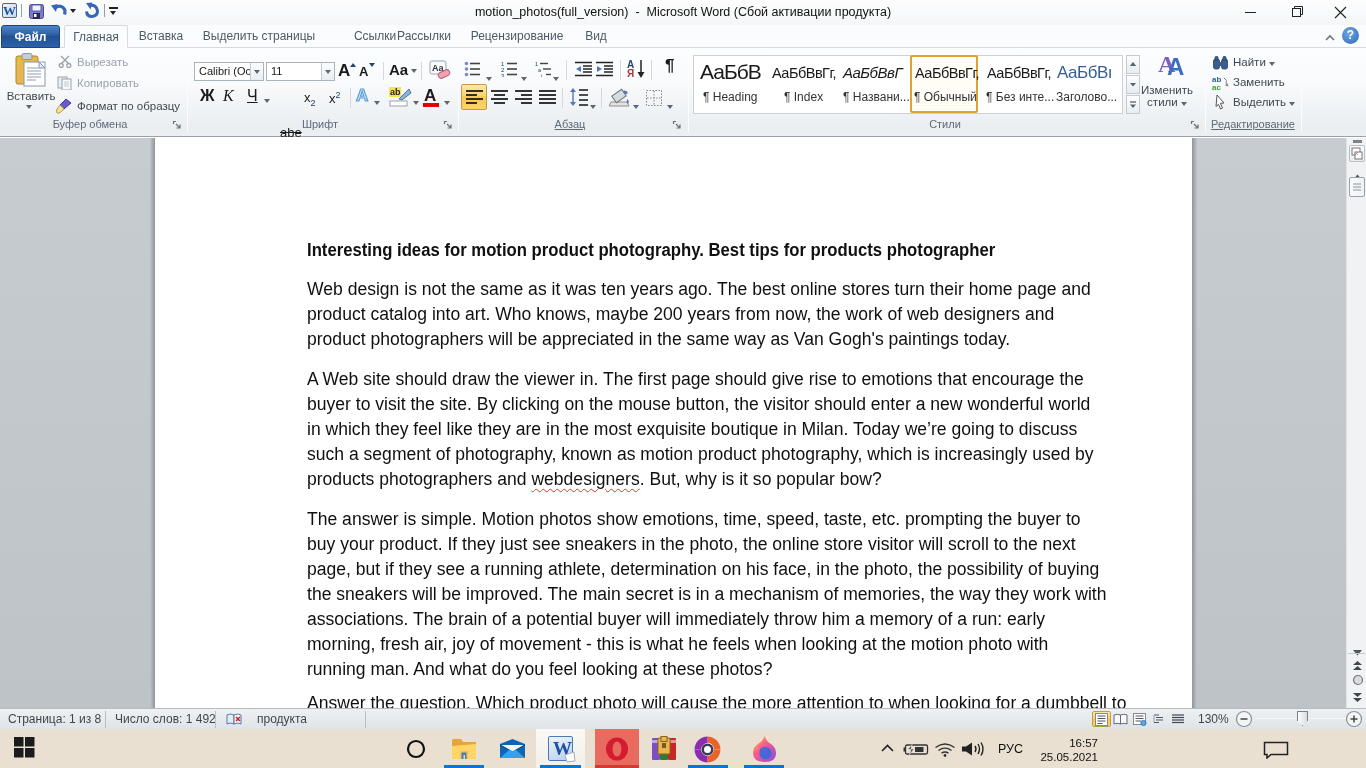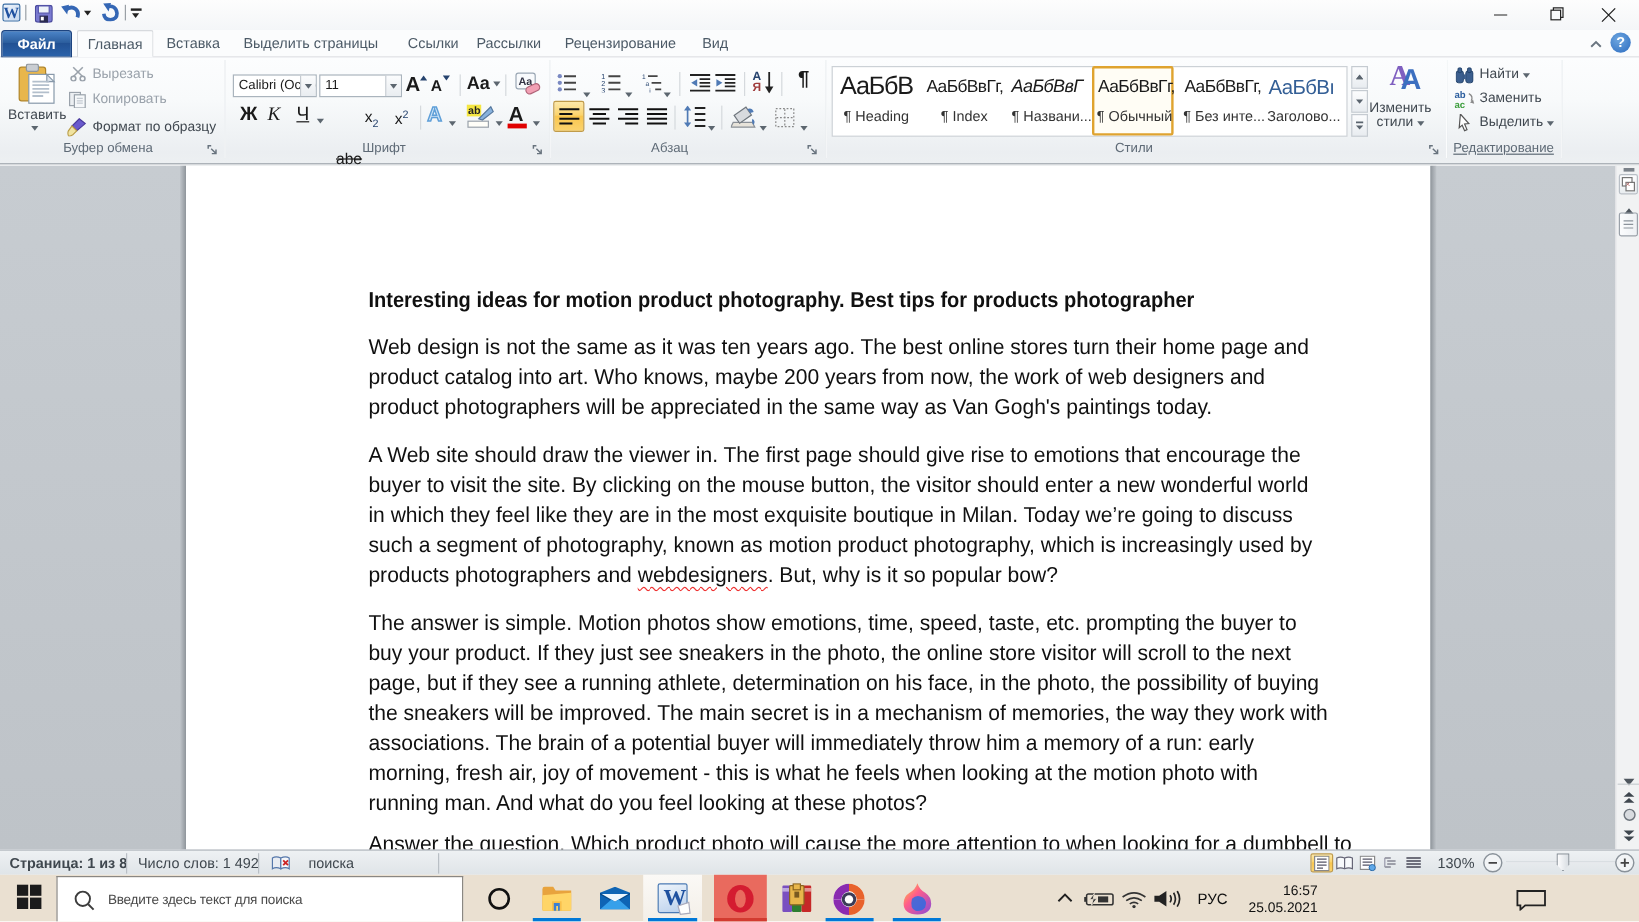"motion_photos(full_version) - Microsoft" div { html: none -> <div>motion_photos(full_version)&nbsp; -&nbsp; Microsoft Word (Сбой активации продукта)</div> }
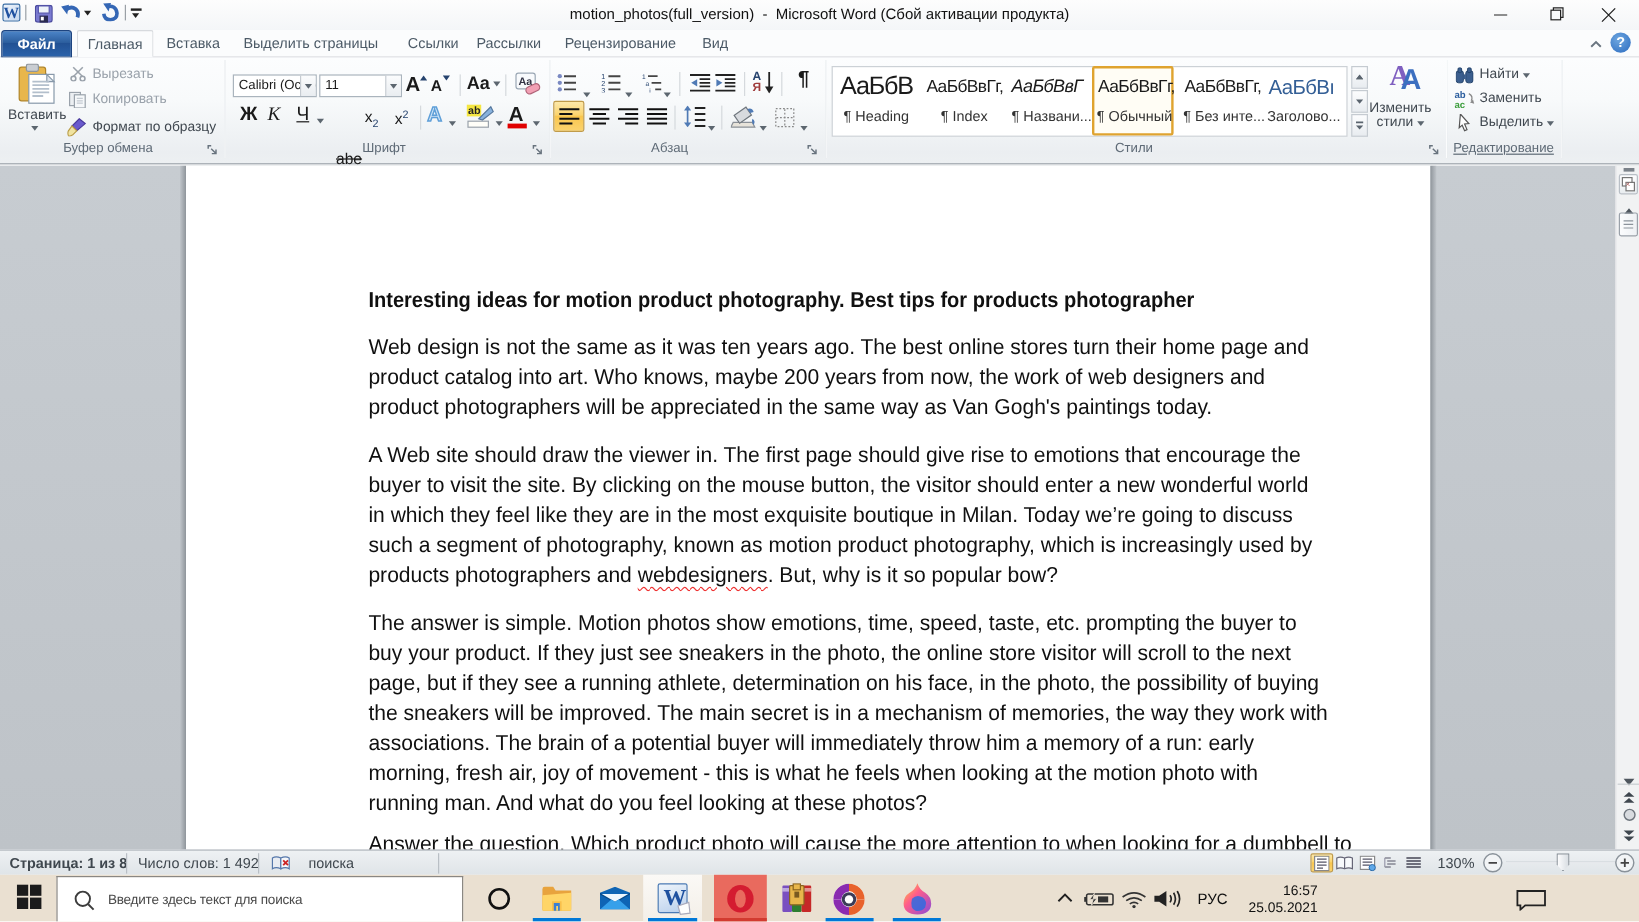"Ссылки" div.tab { left: 332px -> 346px }
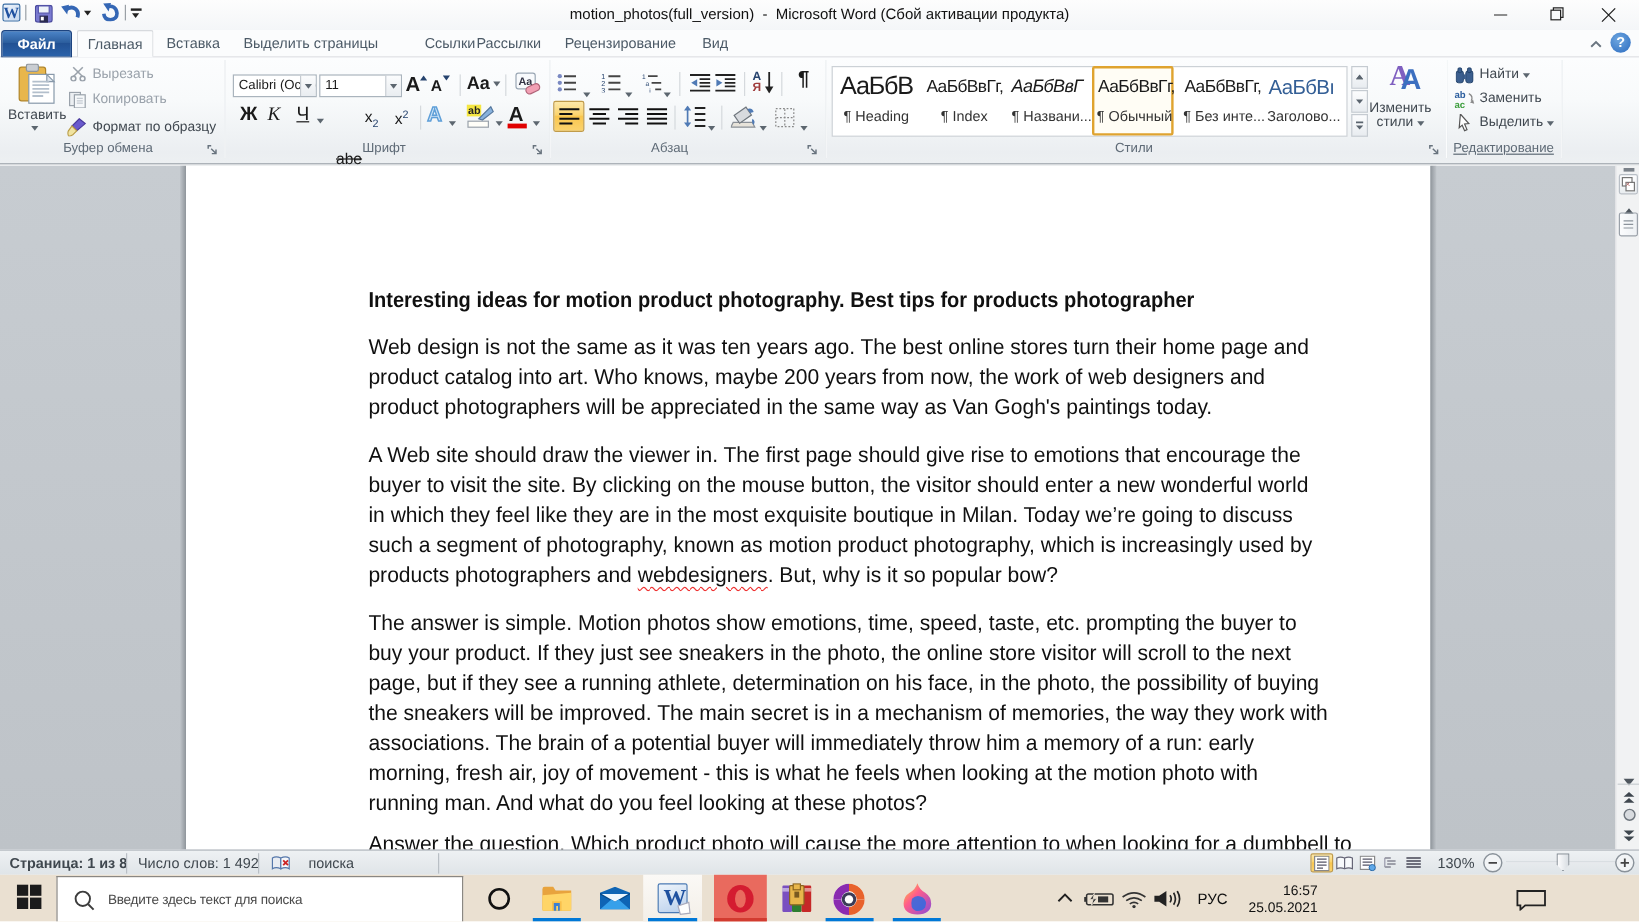"Абзац" div.glabel { left: 458px -> 470px; text-decoration: none -> underline }
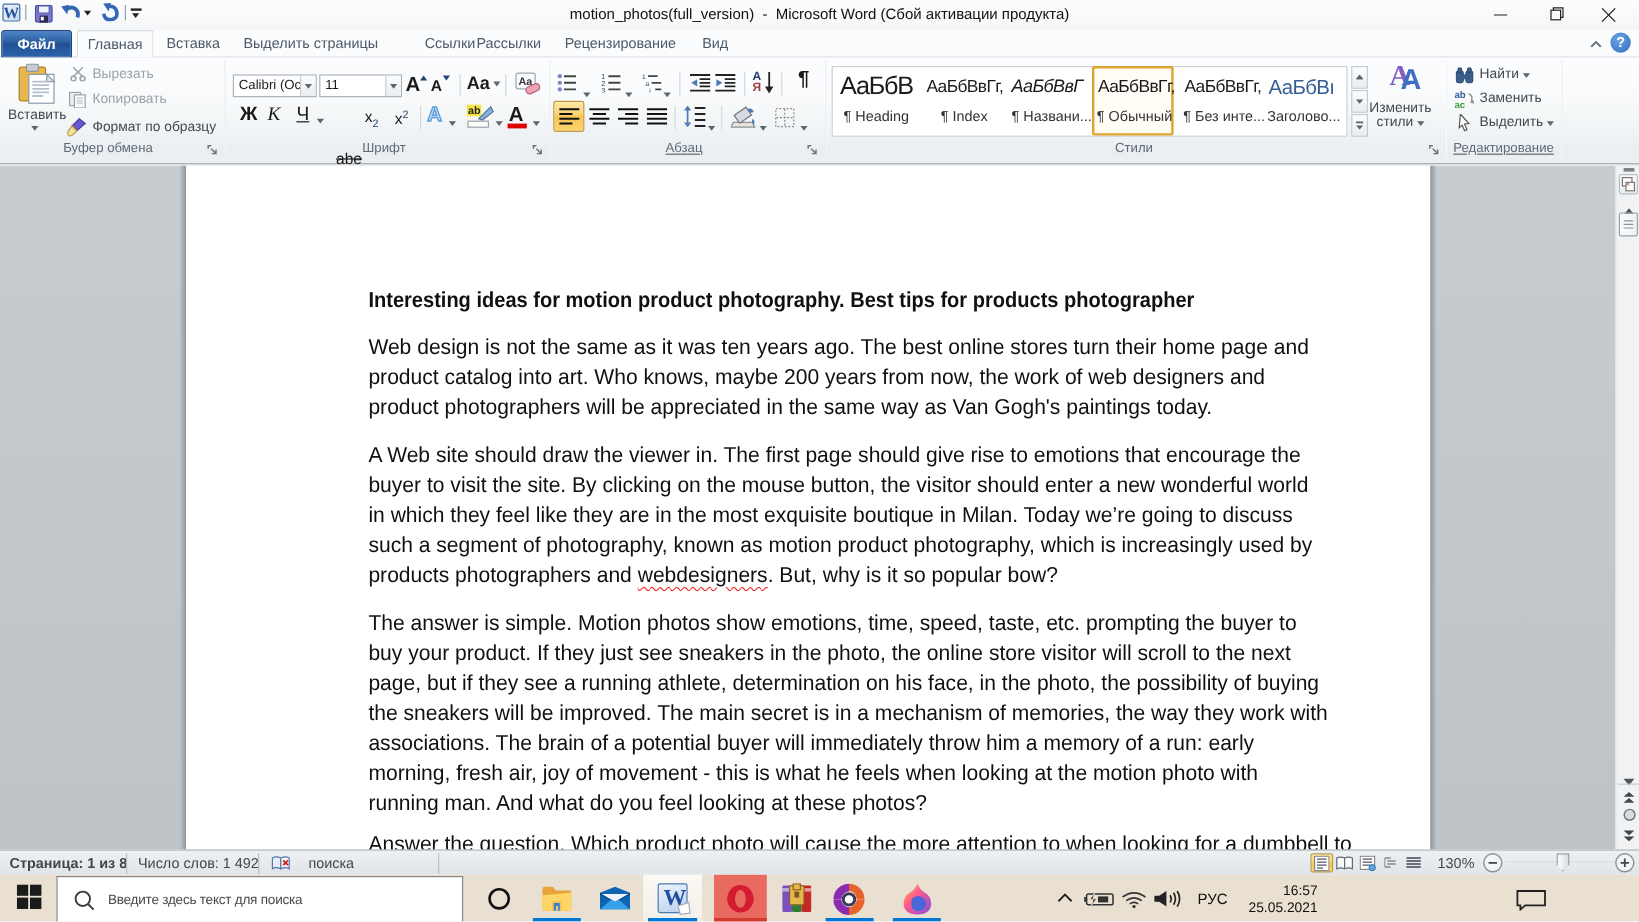"Страница: 1 из 8" span.abs { font-weight: bold -> none }
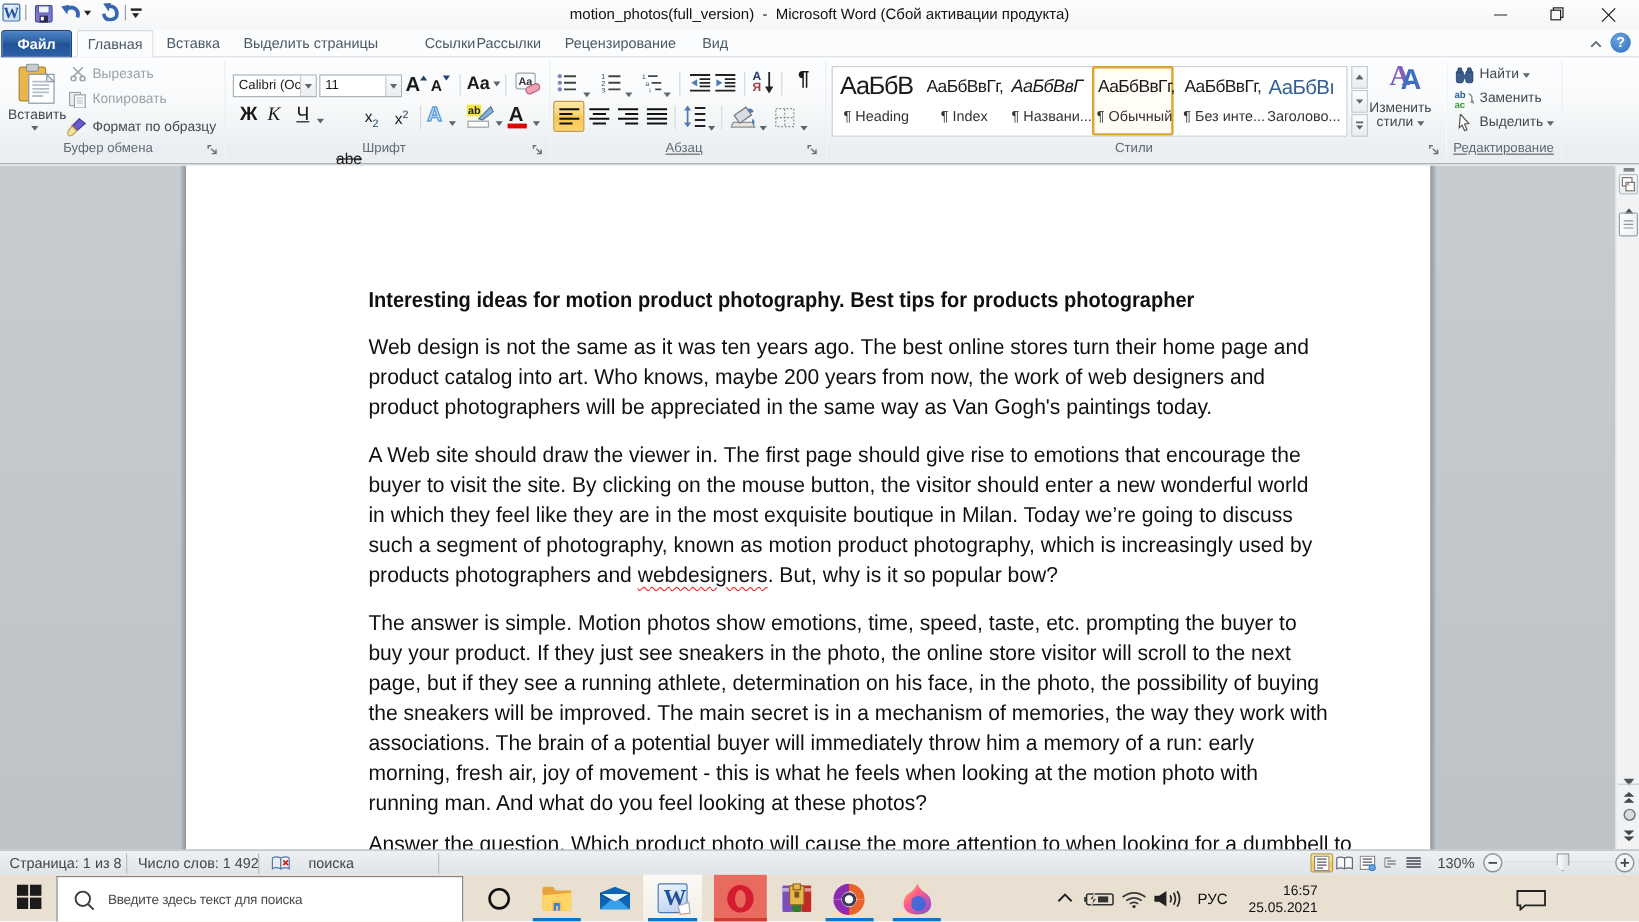"поиска" span.abs { text: поиска -> продукта }
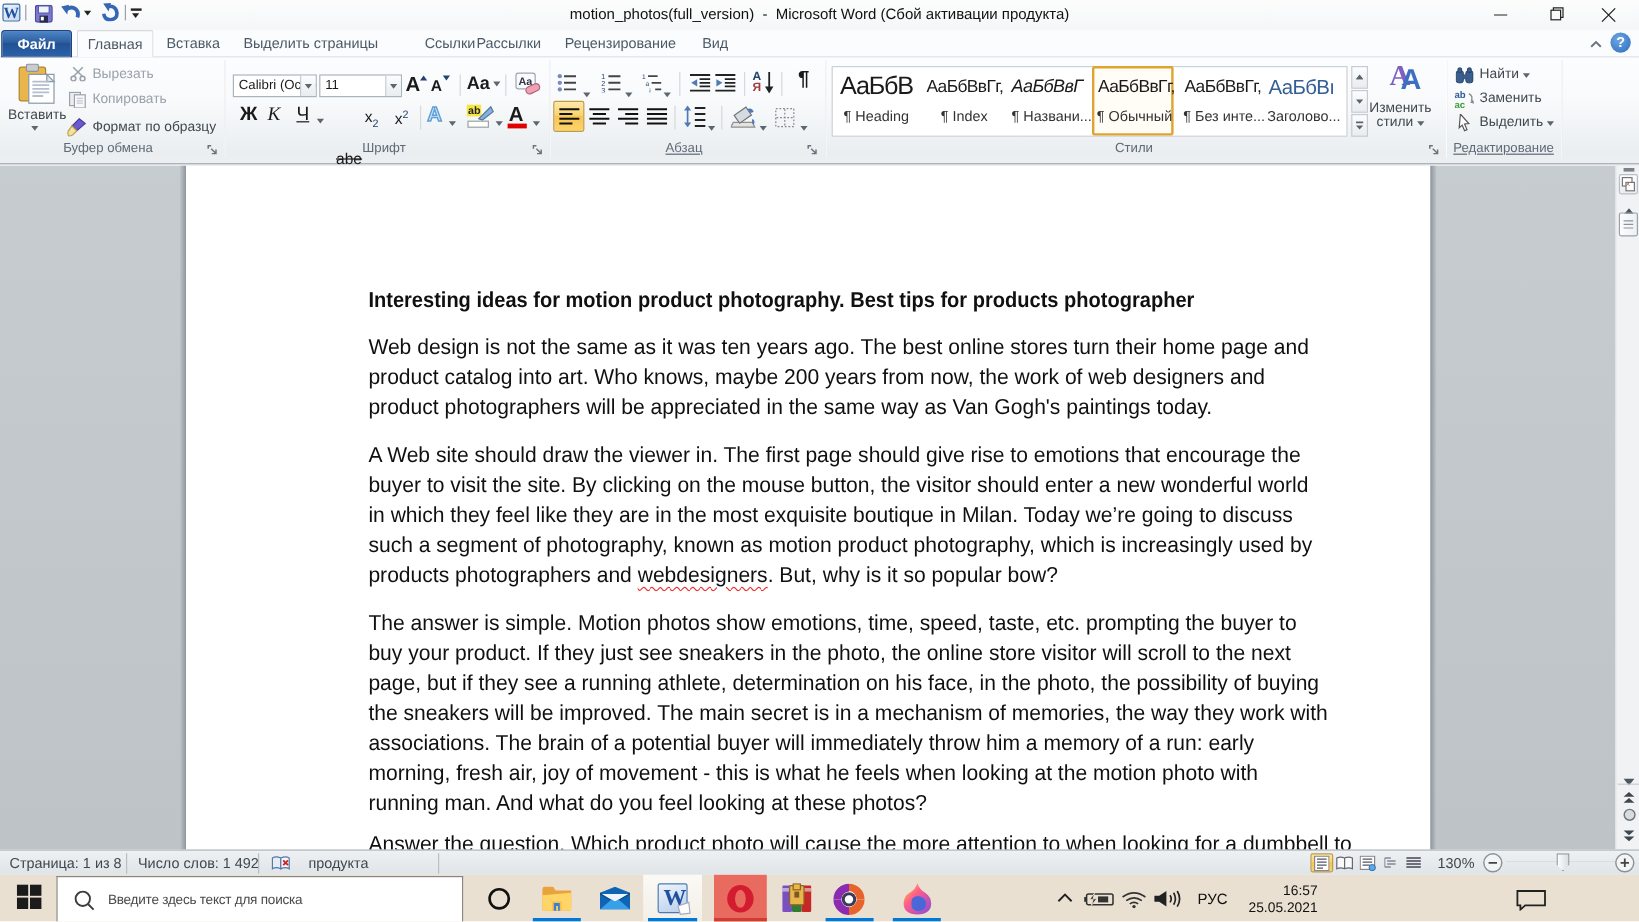"Введите здесь текст для поиска" div { html: <div> <svg> <circle></circle> <line></line> </svg> <span>Введите здесь текст для поиска</span> </div> -> none }
